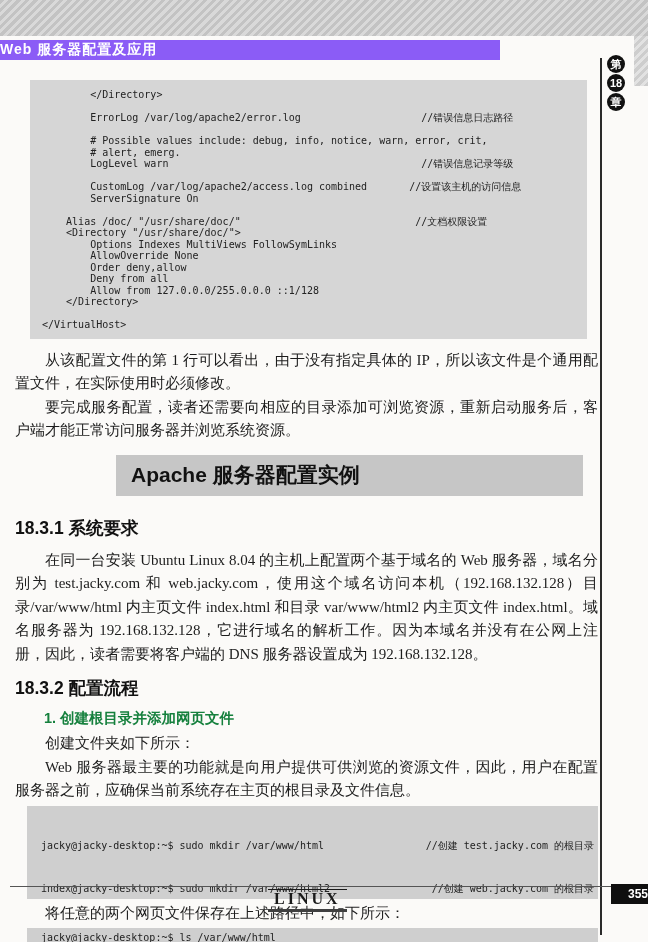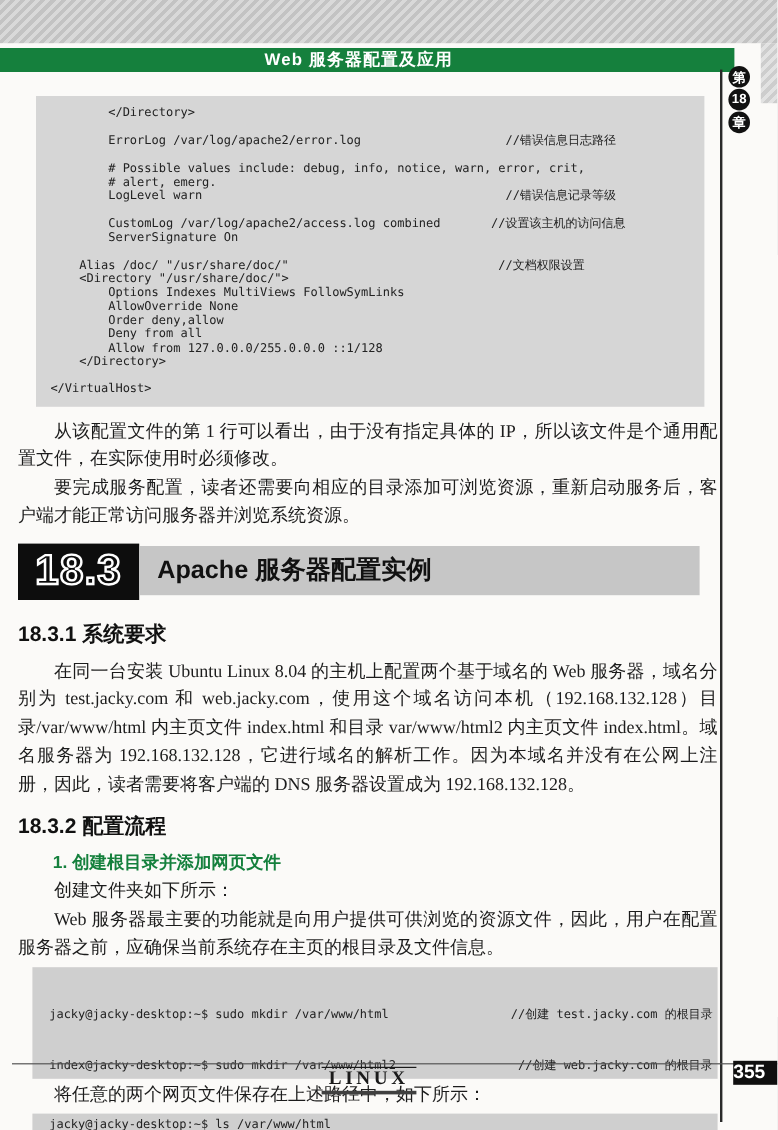"Web 服务器配置及应用" .header-bar { background: #15803d -> #8b5cf6; justify-content: center -> flex-start; width: 612px -> 500px }
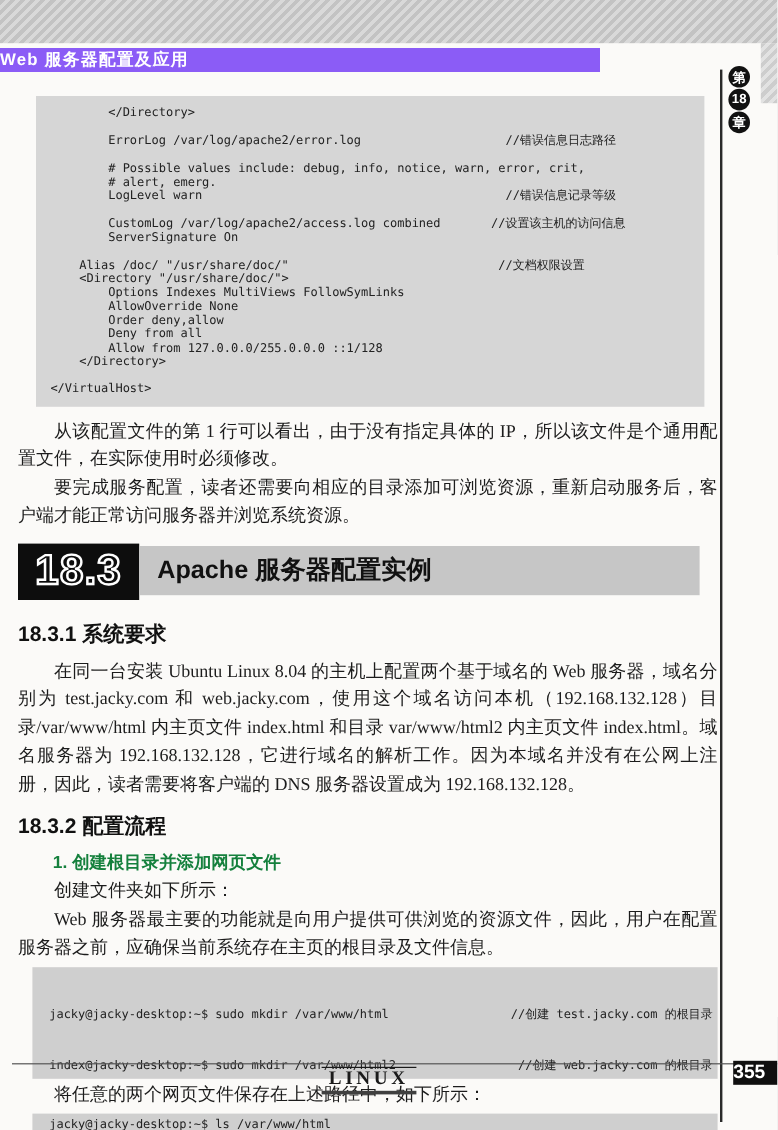"18.3" div.banner-num-box { html: <div> <span>18.3</span> </div> -> none }
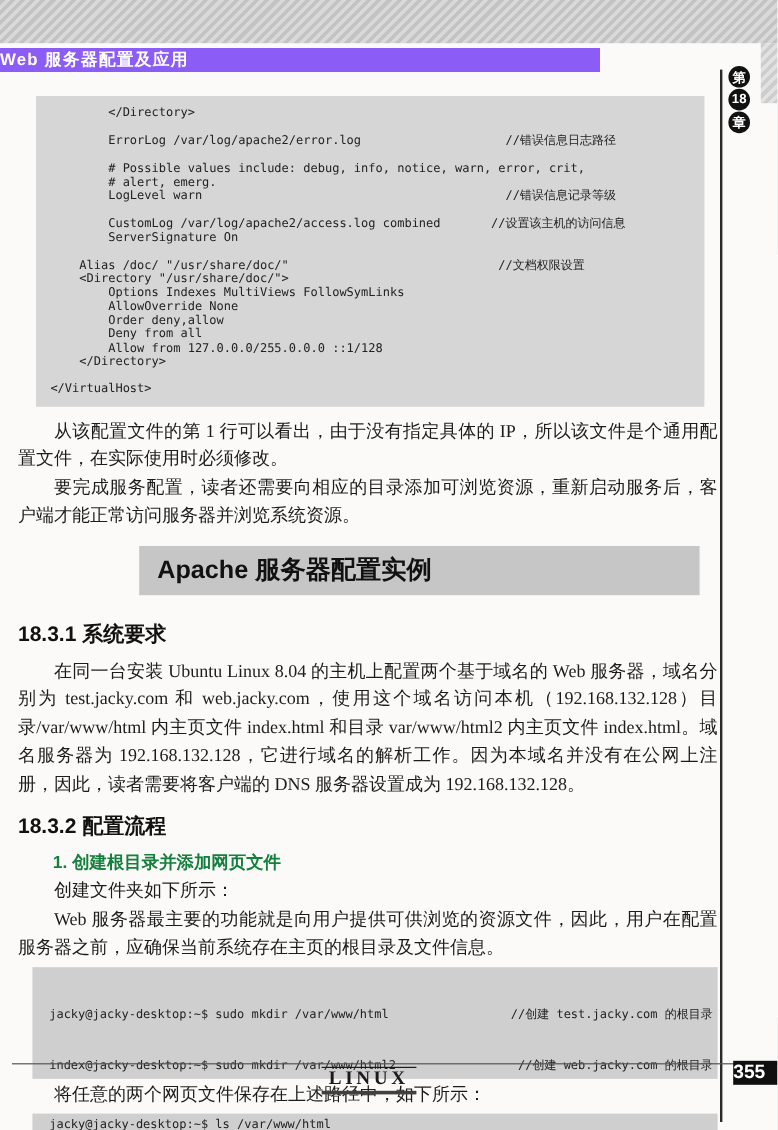"355" .page-badge { font-size: 16px -> 12px; justify-content: flex-start -> flex-end }
